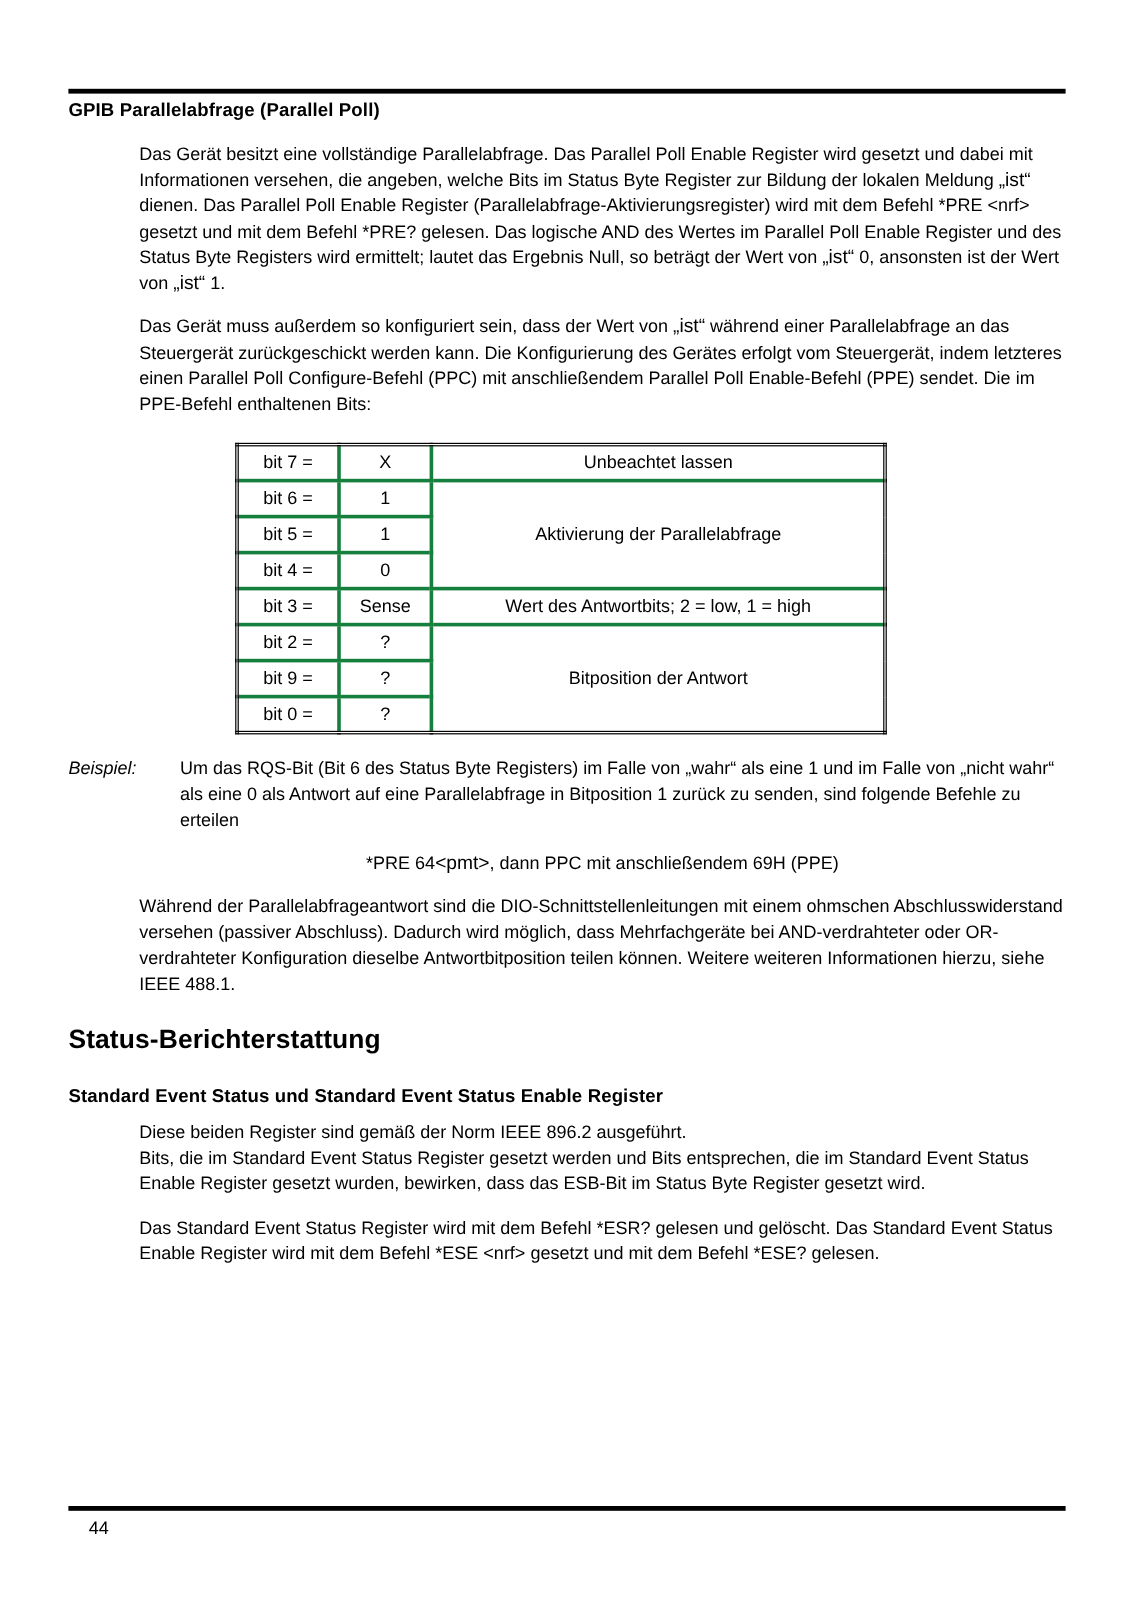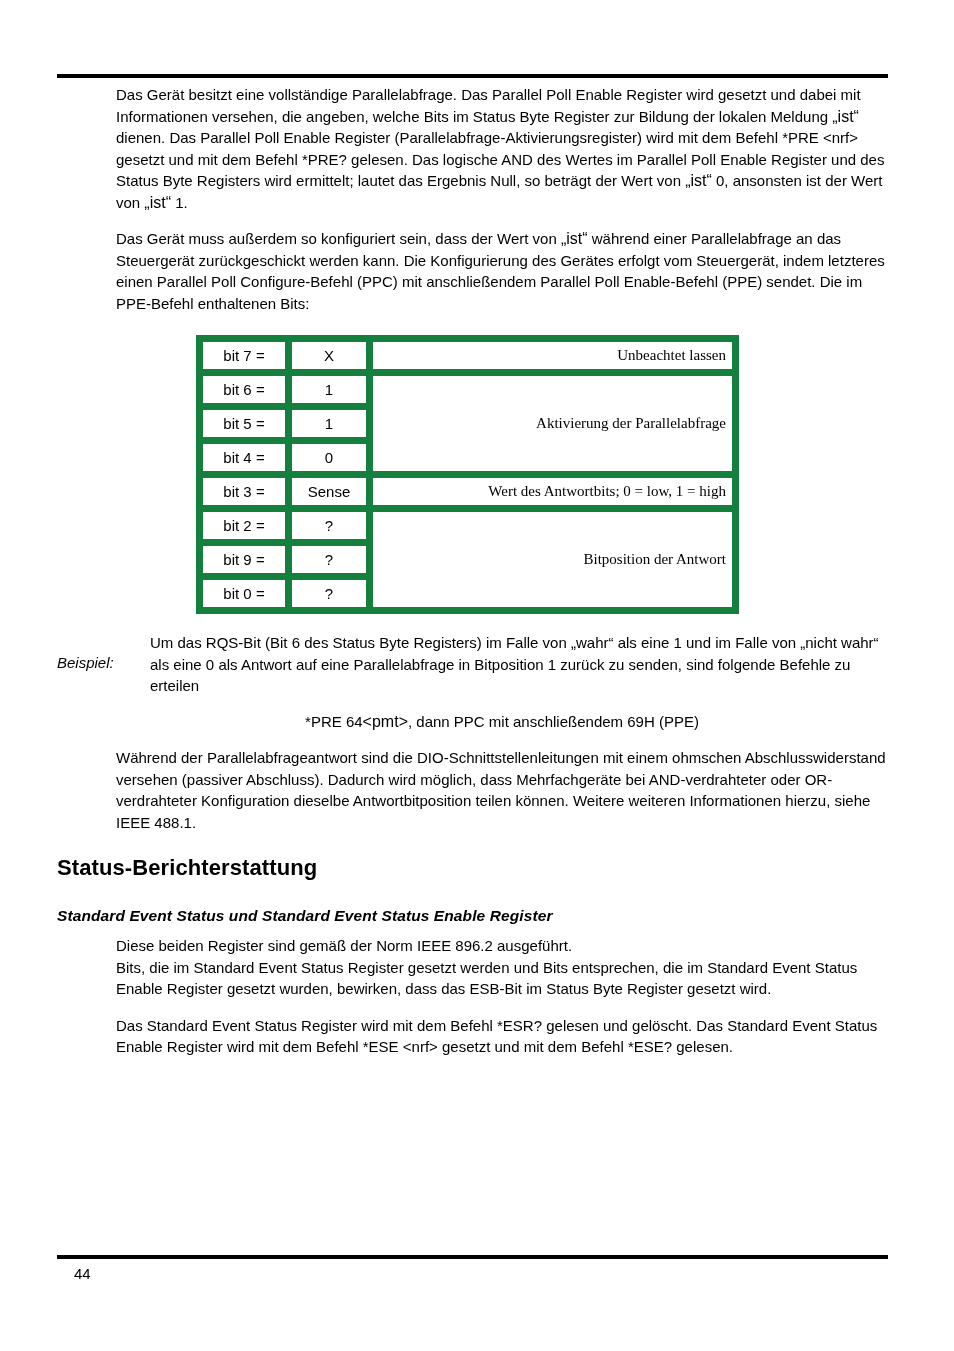"GPIB Parallelabfrage (Parallel Poll)" h2.sec-head { html: none -> <h2>GPIB Parallelabfrage (Parallel Poll)</h2> }
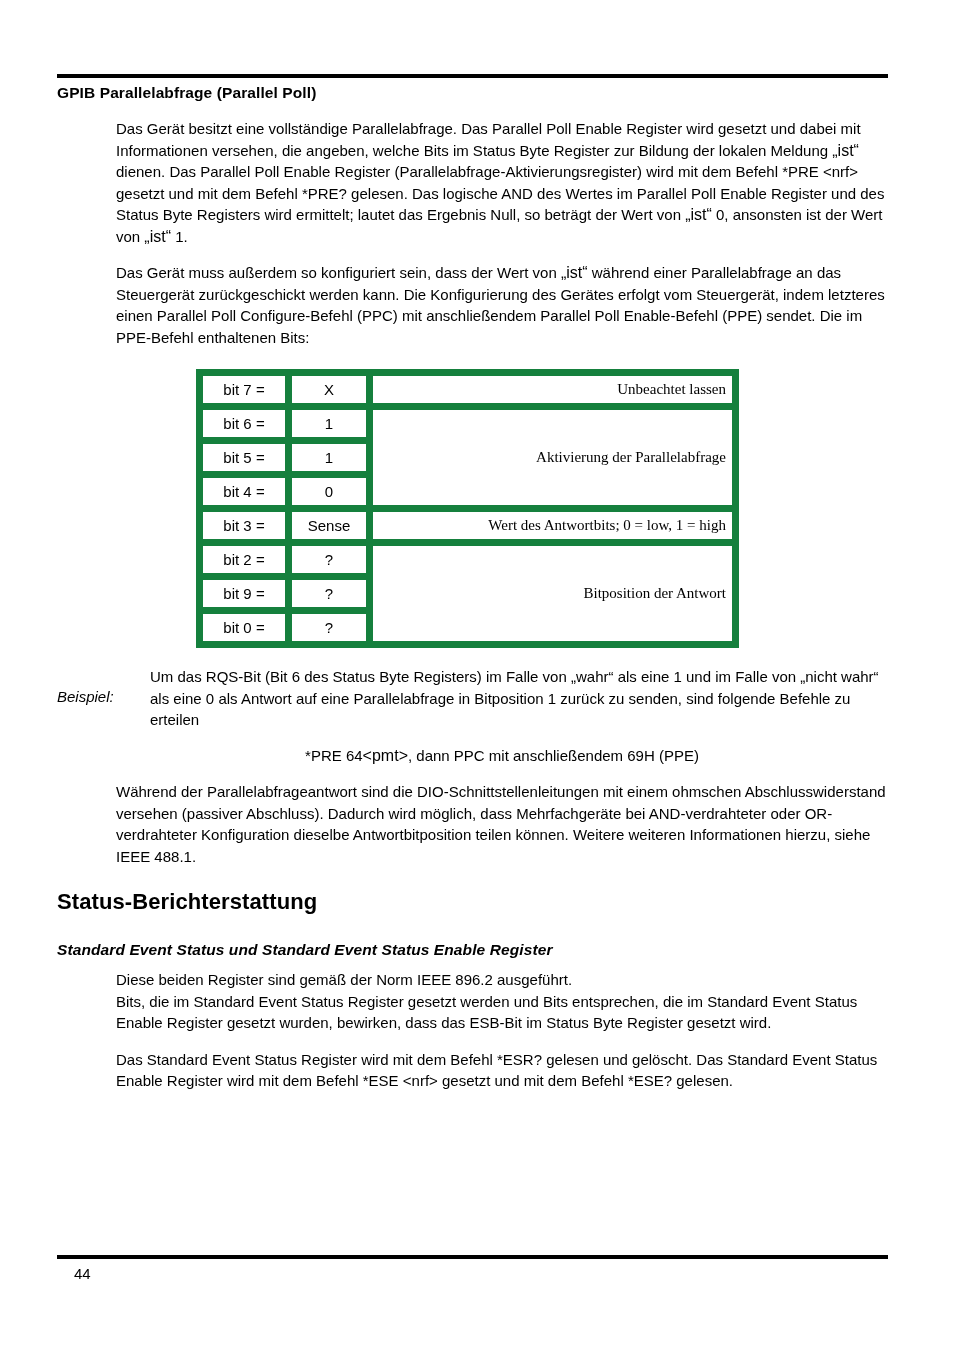"bit 7 =" table.bits td { border: 7px solid #15803d -> 3px solid #15803d }
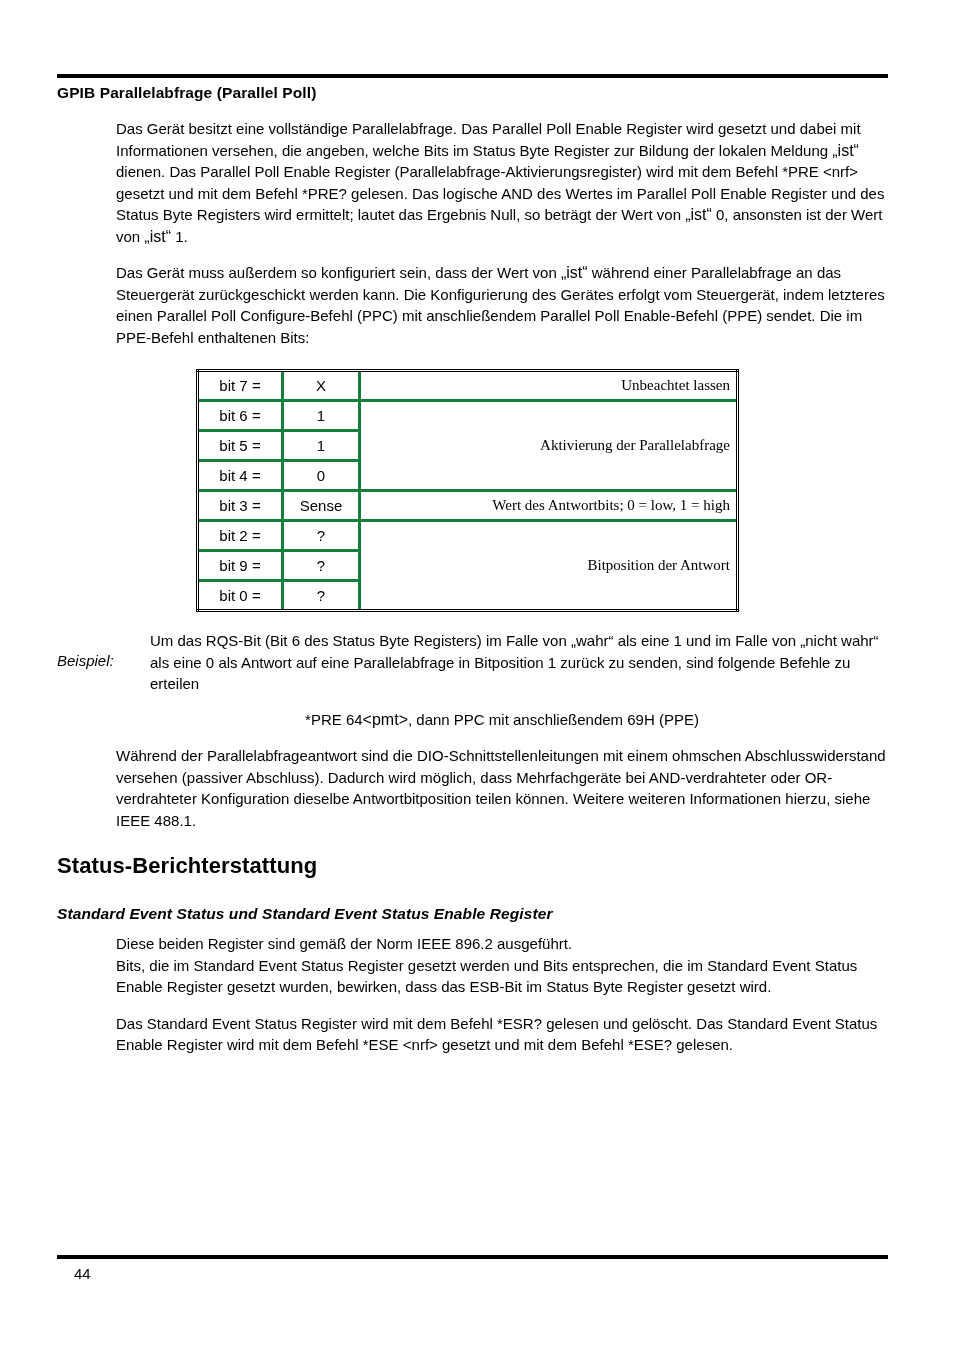"Unbeachtet lassen" td.c-desc { font-family: Liberation Serif, serif -> none; text-align: right -> center }
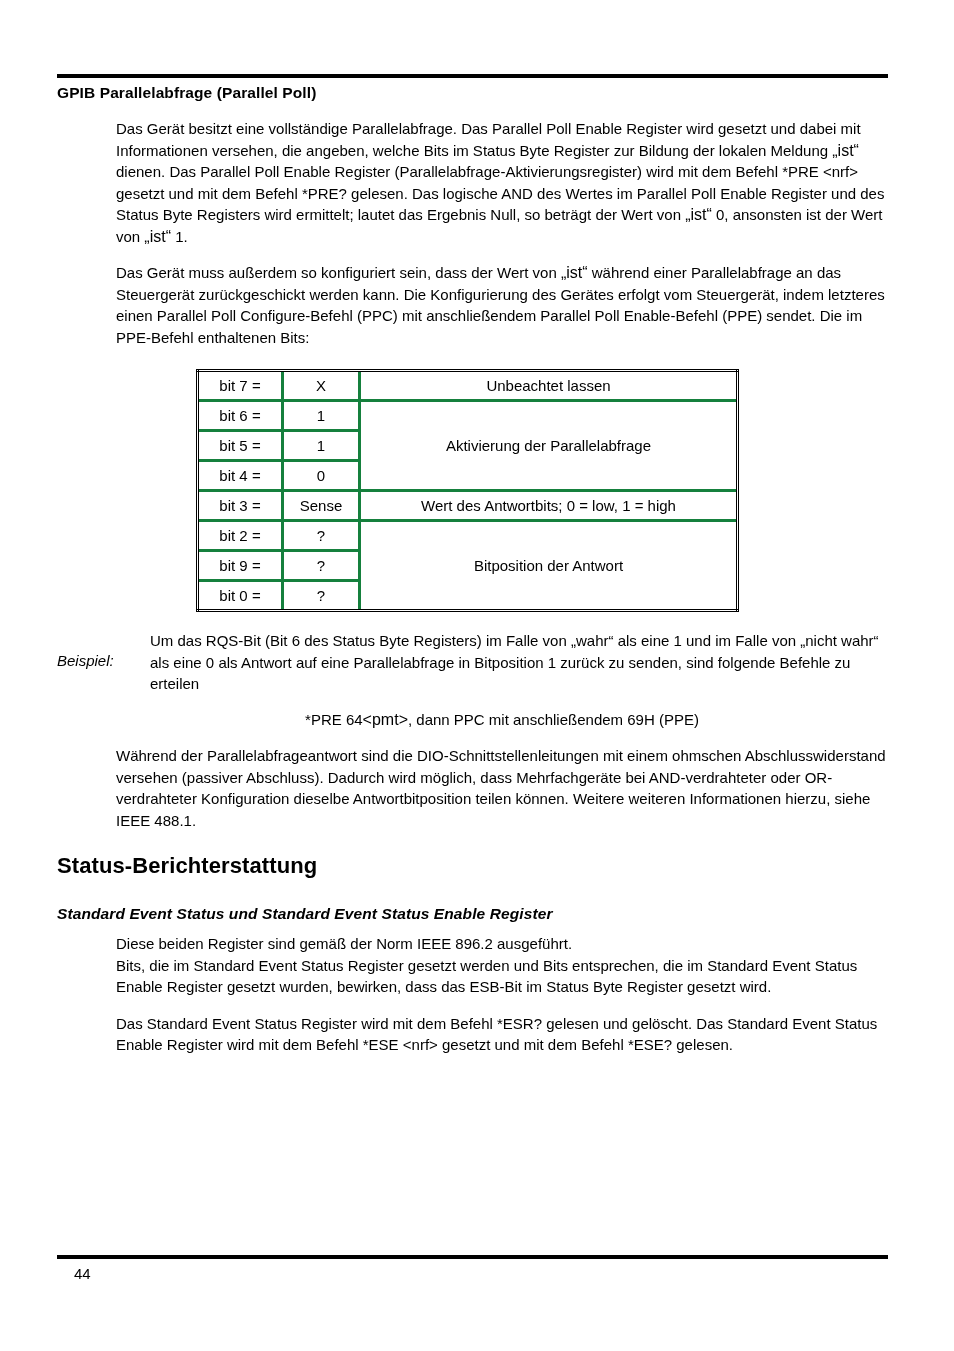"Wert des Antwortbits; 0 =" td.c-desc { text: 0 -> 2 }
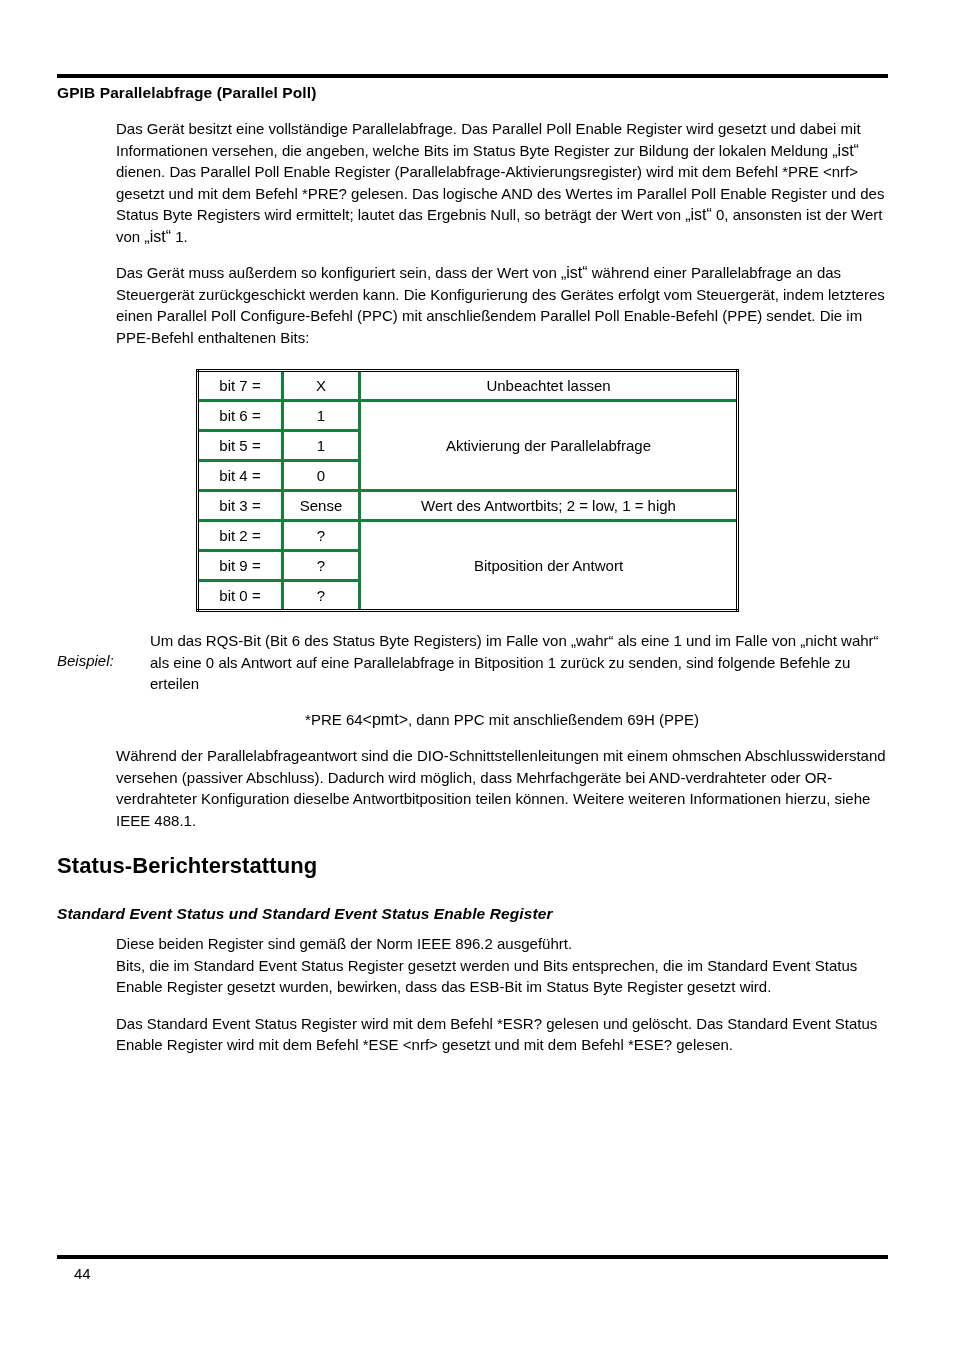"Beispiel:" .example-label { margin-top: 20px -> none }
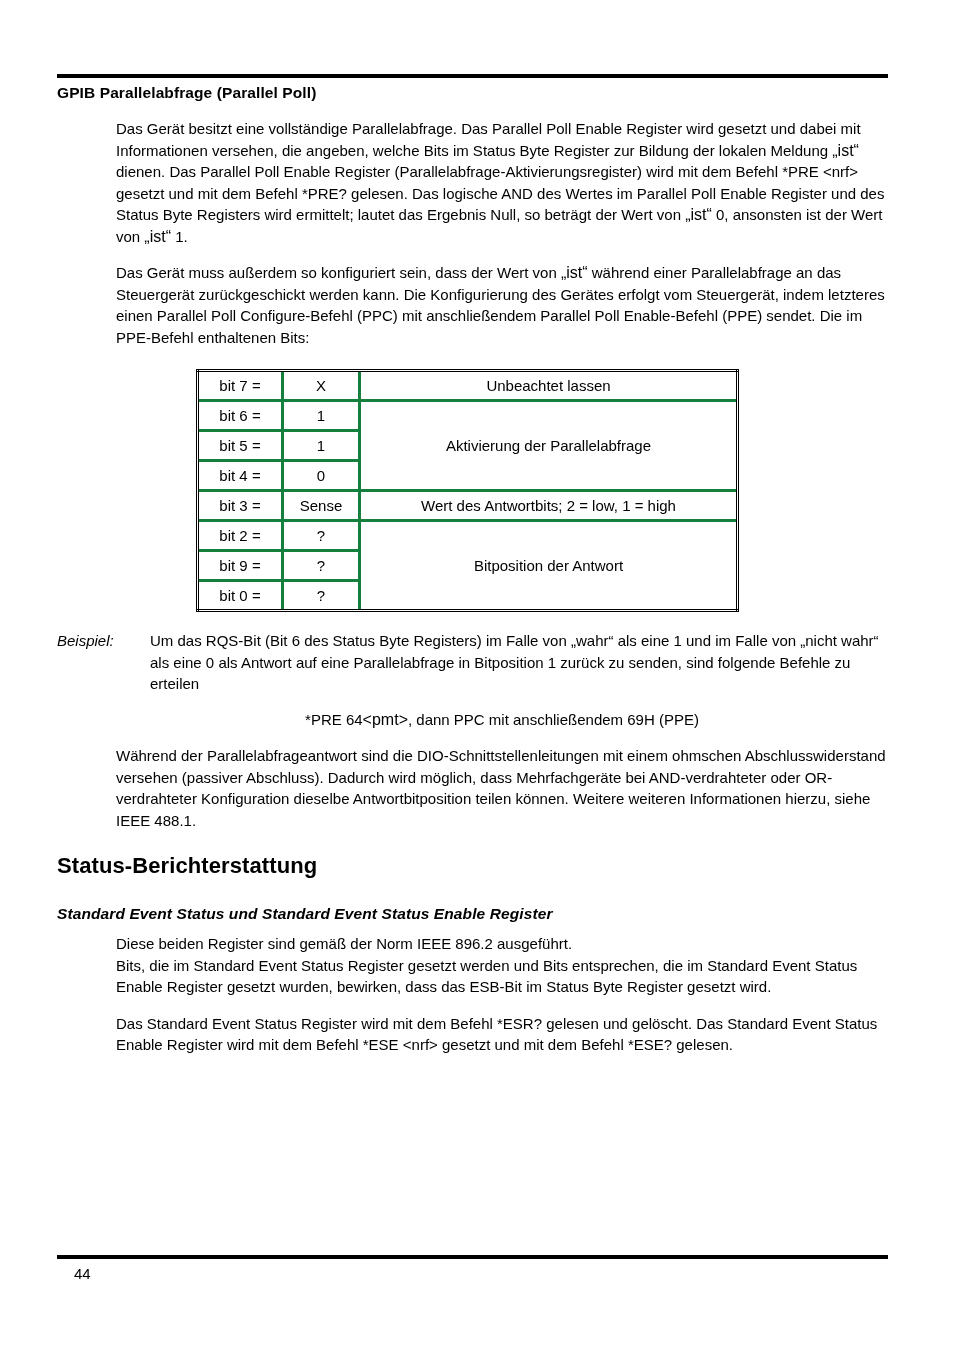"Standard Event Status und Standard" h3.sub-head { font-style: italic -> none }
